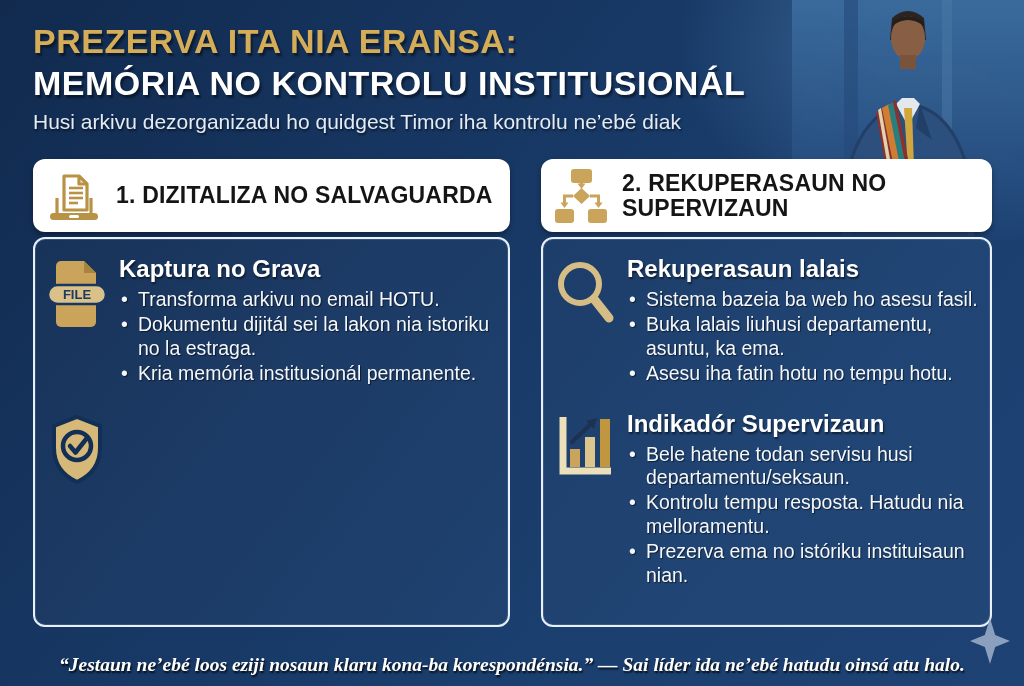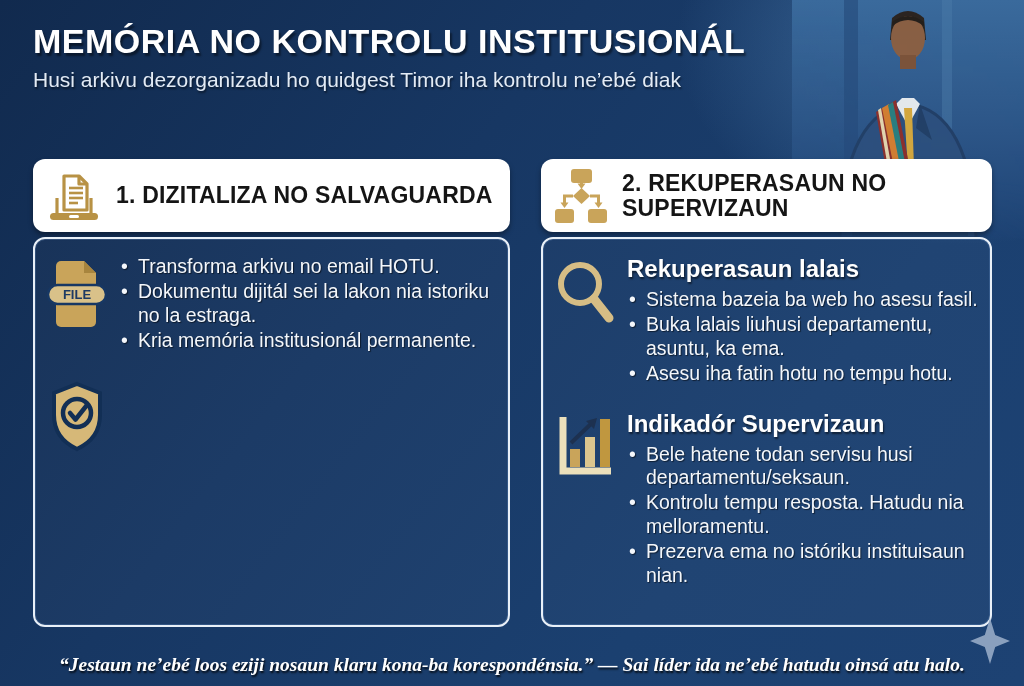"PREZERVA ITA NIA ERANSA:" div.title-gold { html: none -> <div>PREZERVA ITA NIA ERANSA:</div> }
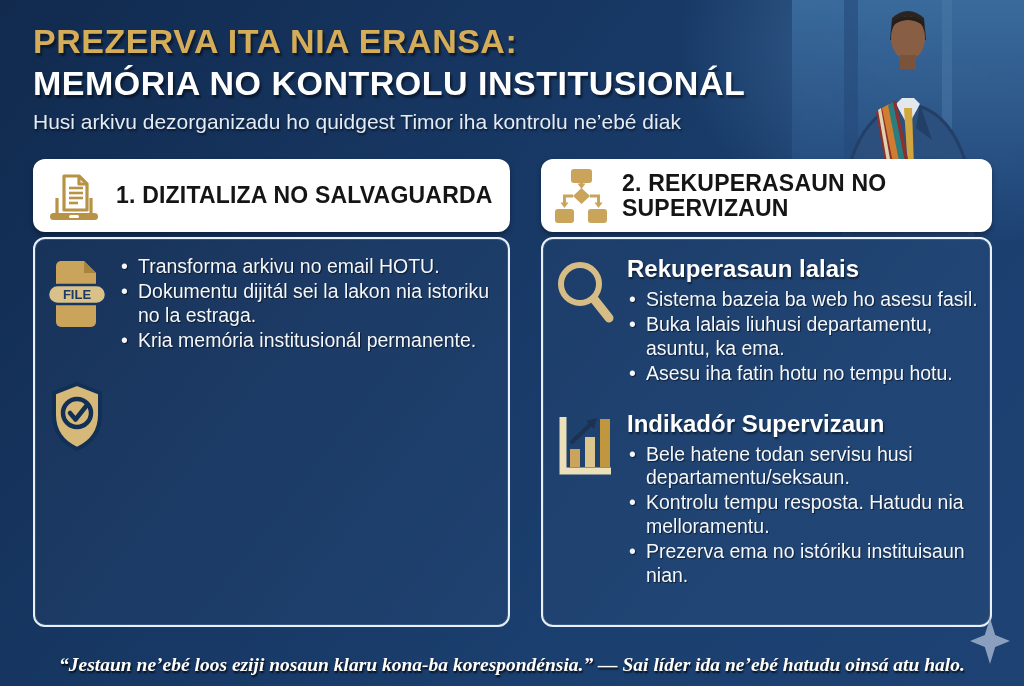"Kaptura no Grava" h3.section-title { html: none -> <h3>Kaptura no Grava</h3> }
